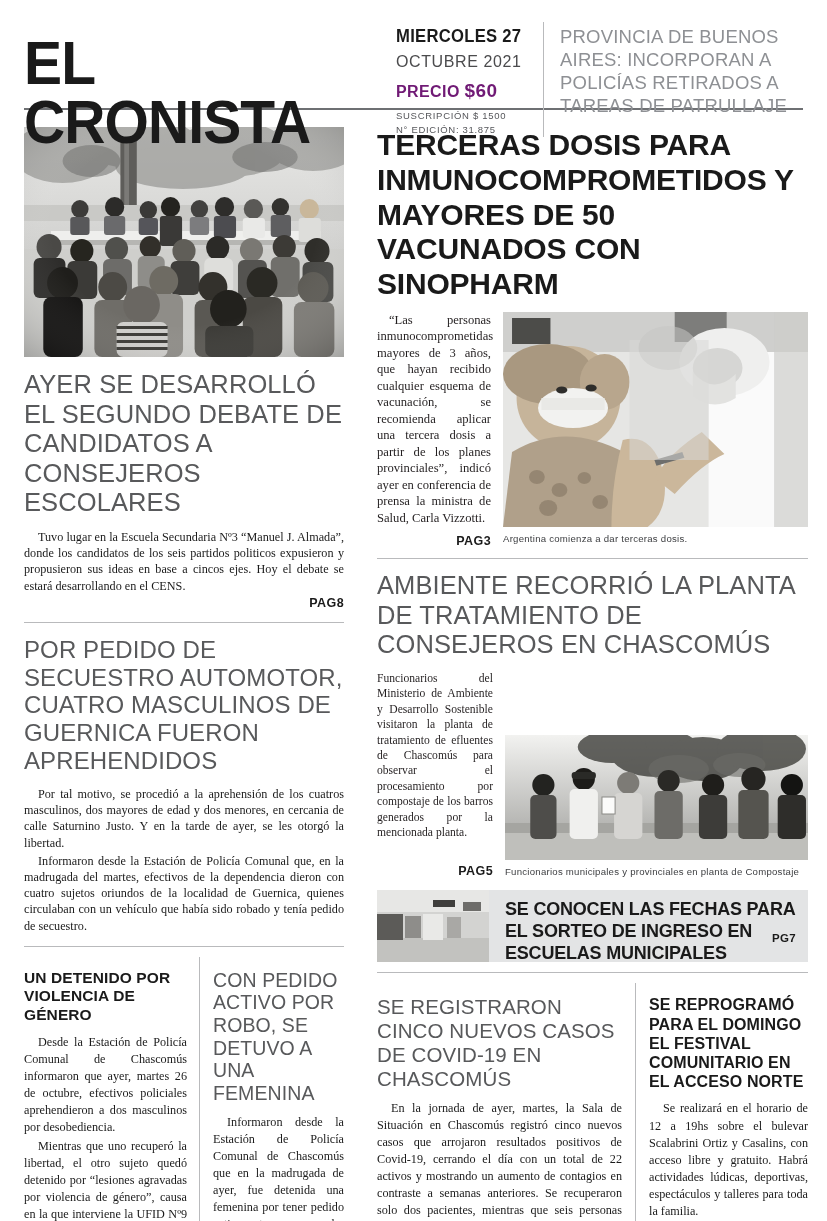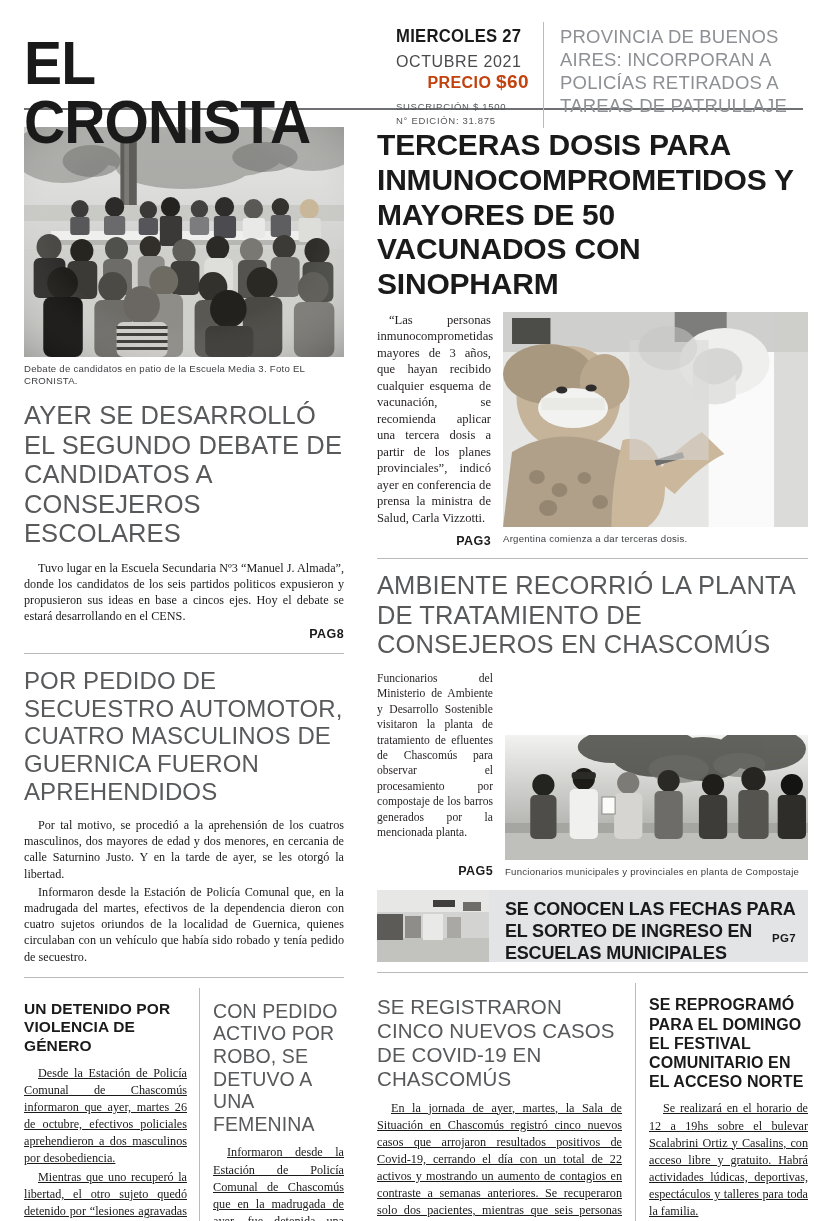"PRECIO $60" .priceline { color: #c2410c -> #701a75; margin-top: none -> 9px; text-align: right -> none }
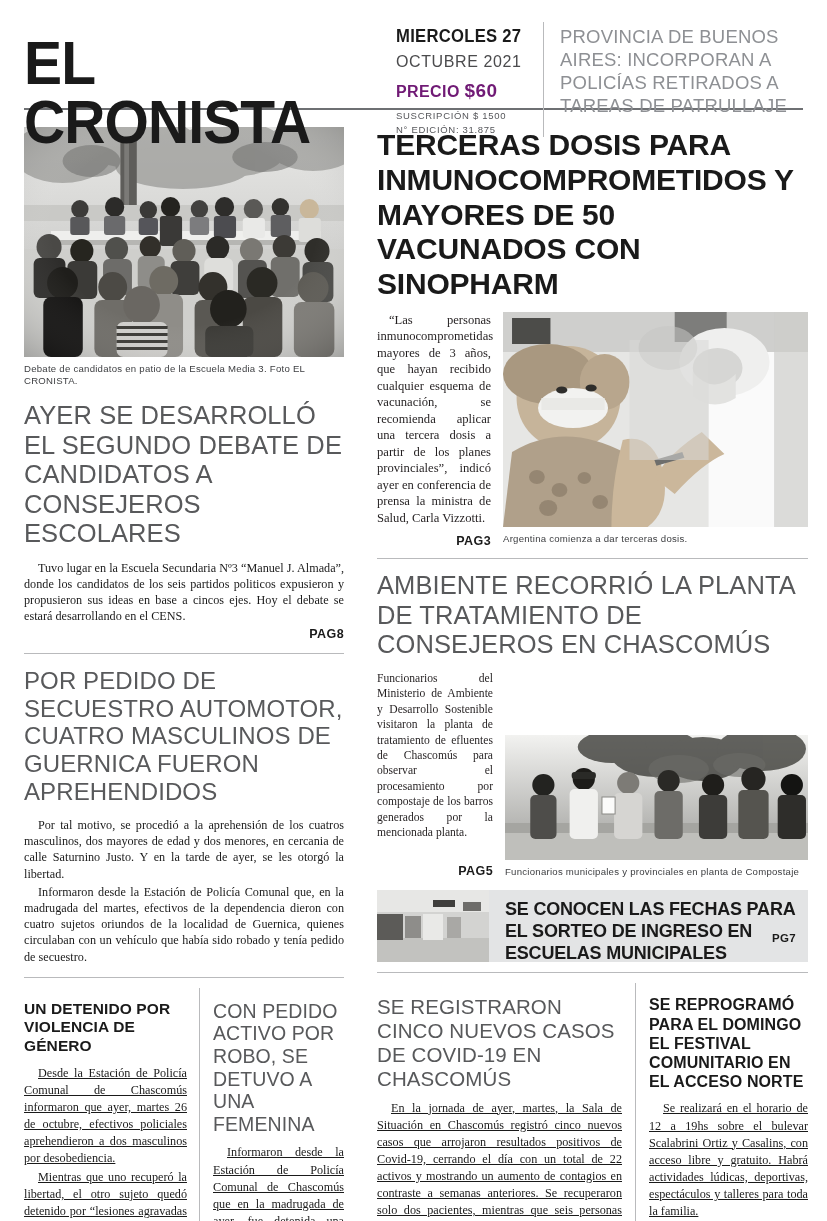"Debate de candidatos en patio" div.caption { html: <div>Debate de candidatos en patio de la Escuela Media 3. Foto EL CRONISTA.</div> -> none }
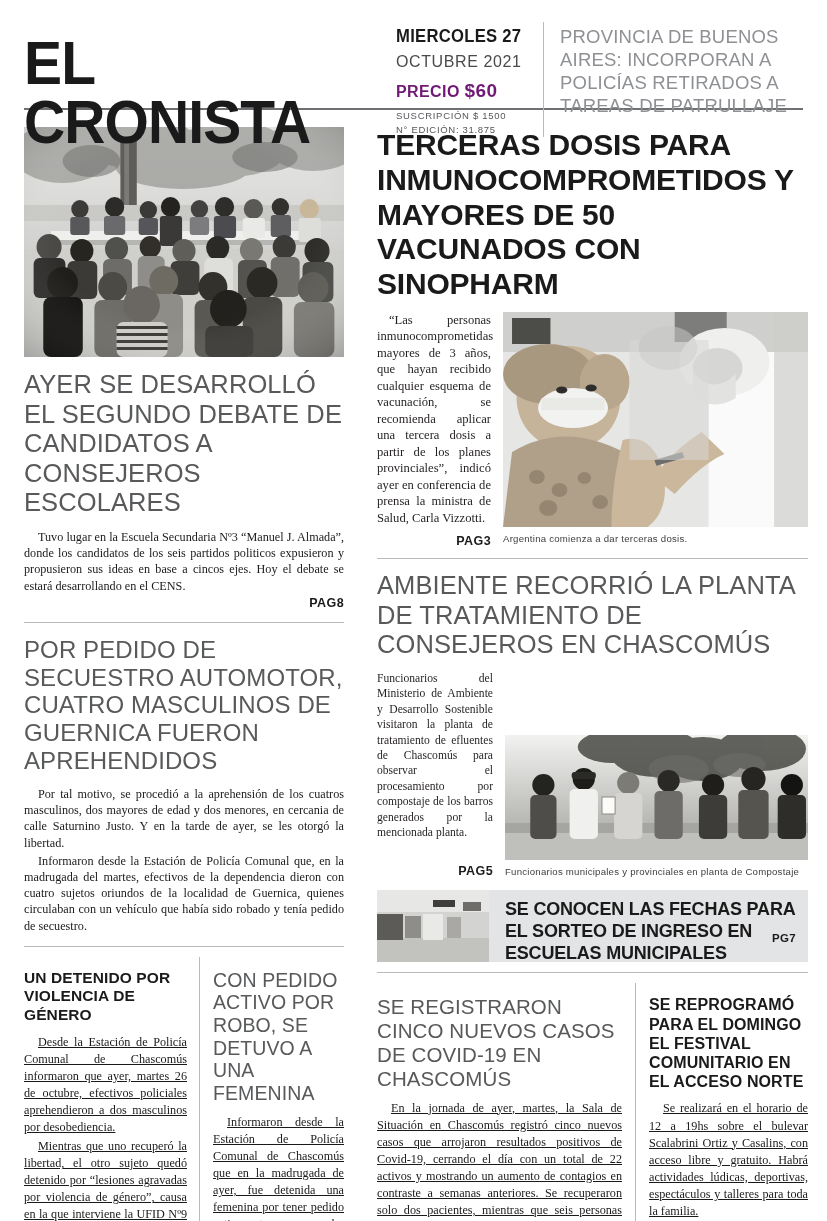"Desde la Estación de Policía" p.body.narrow { text-decoration: underline -> none }
